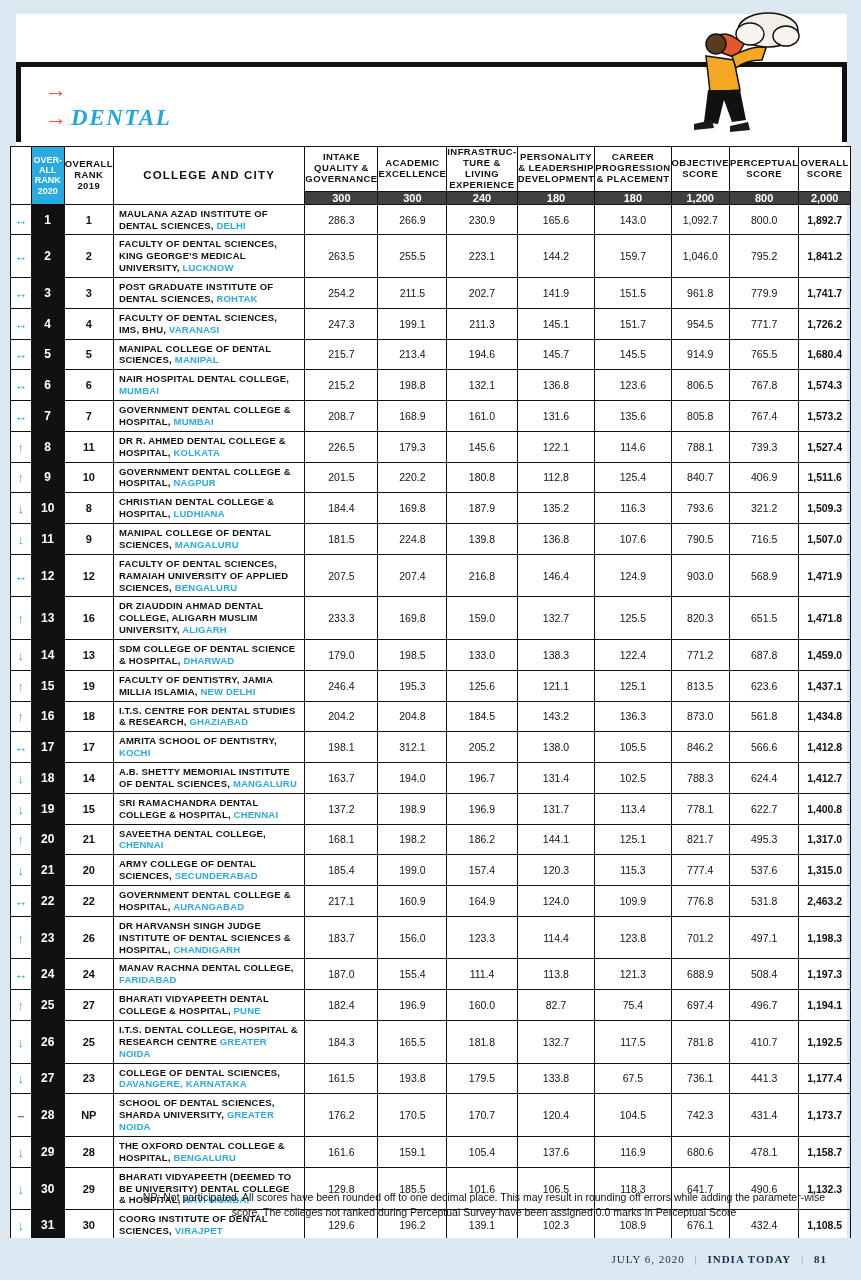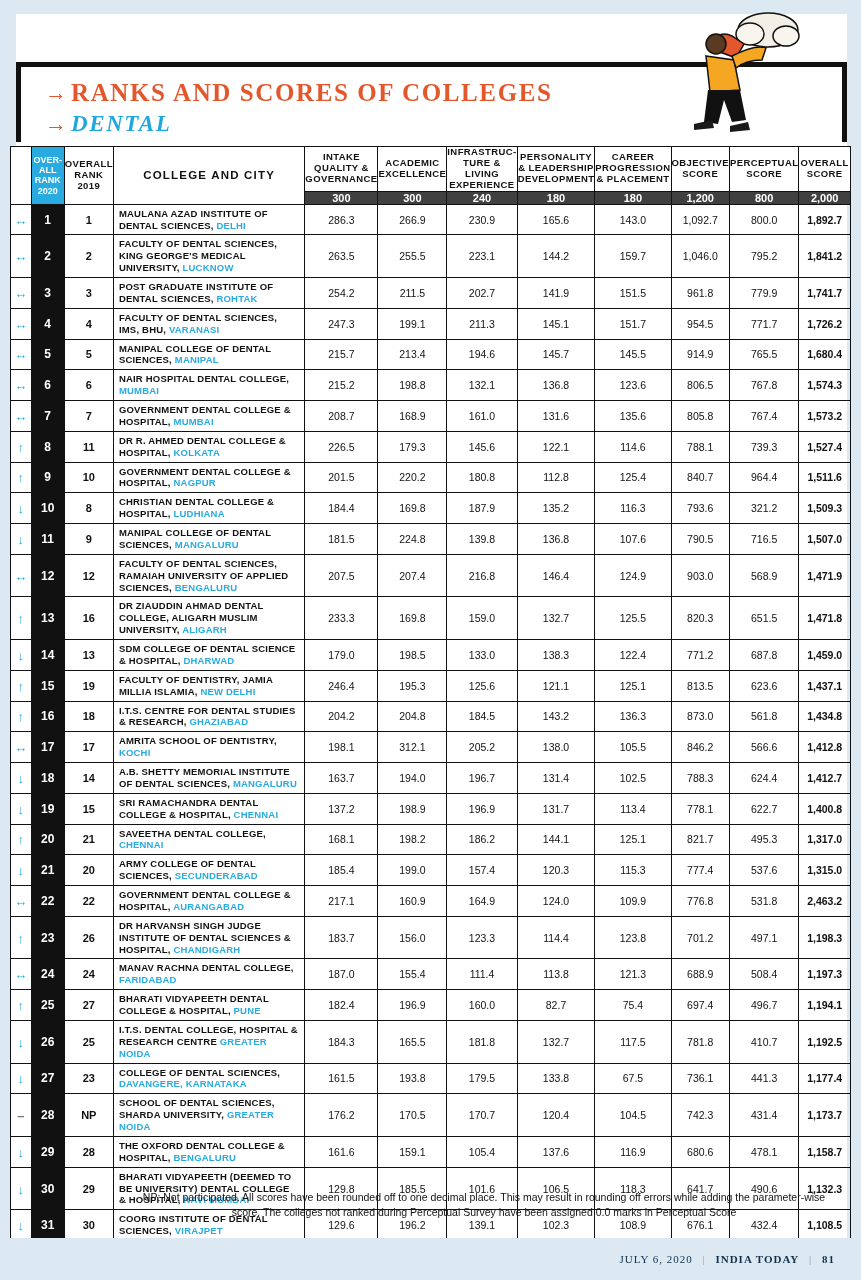"RANKS AND SCORES OF COLLEGES" span.hdr-title { html: <span>RANKS AND SCORES OF COLLEGES</span> -> none }
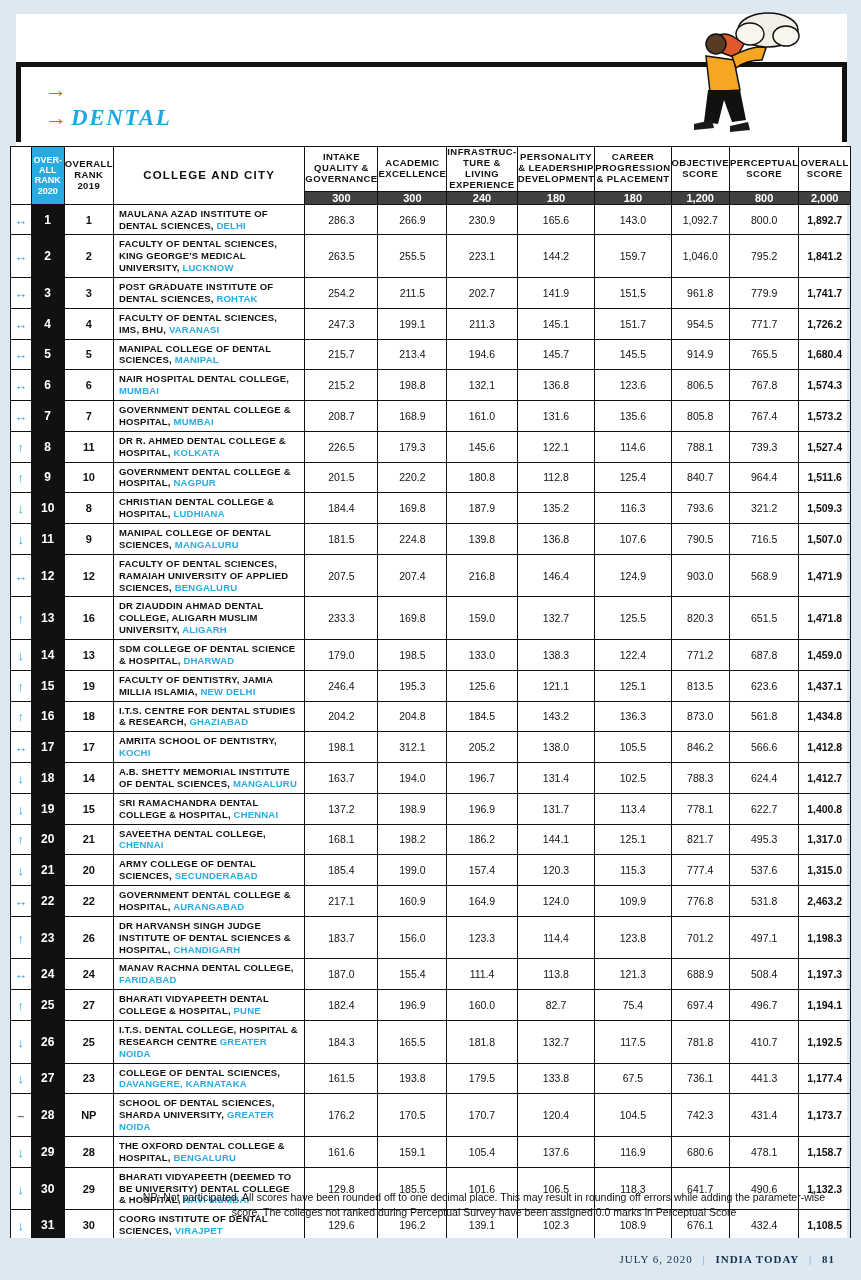"964.4" td.c-num { text: 964.4 -> 406.9 }
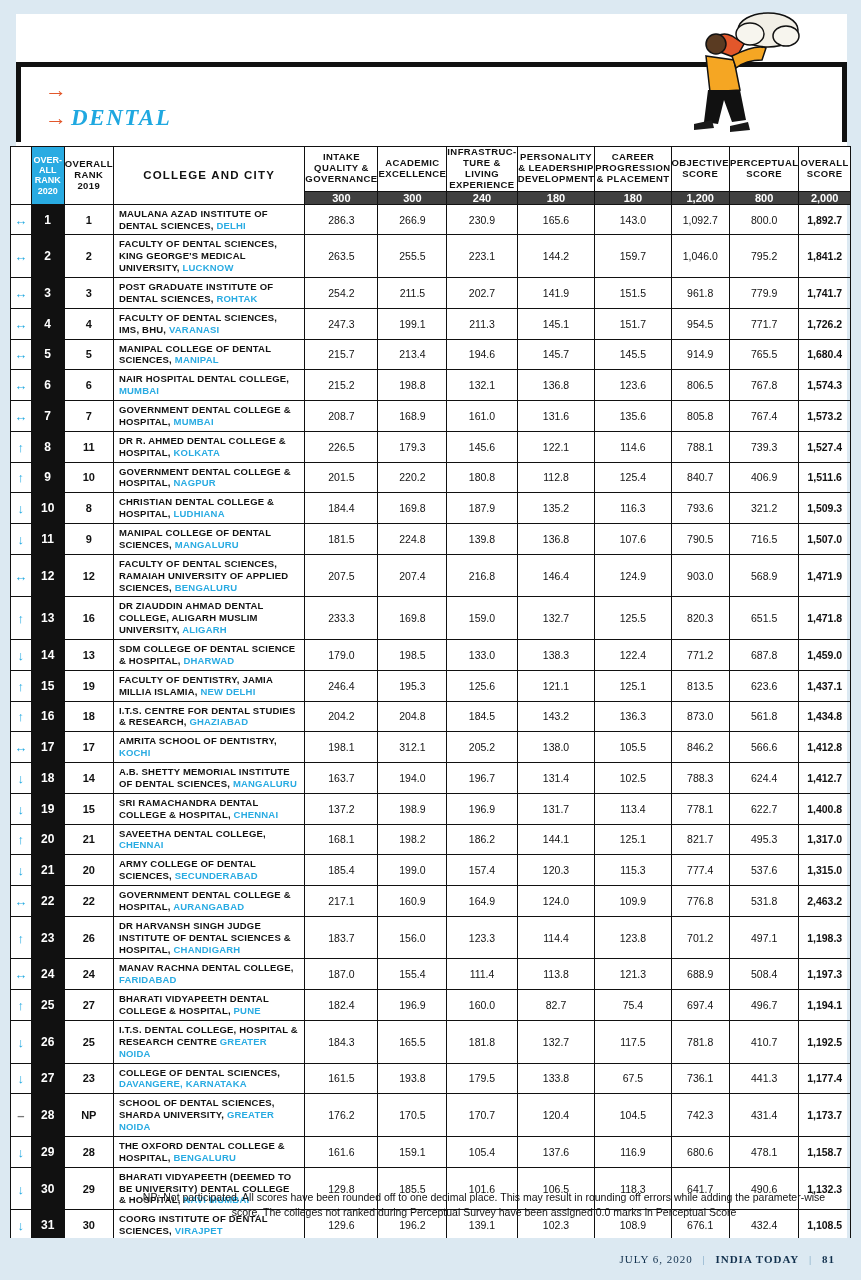"JULY 6, 2020 | INDIA" .footer-bar { padding-right: 26px -> 34px }
